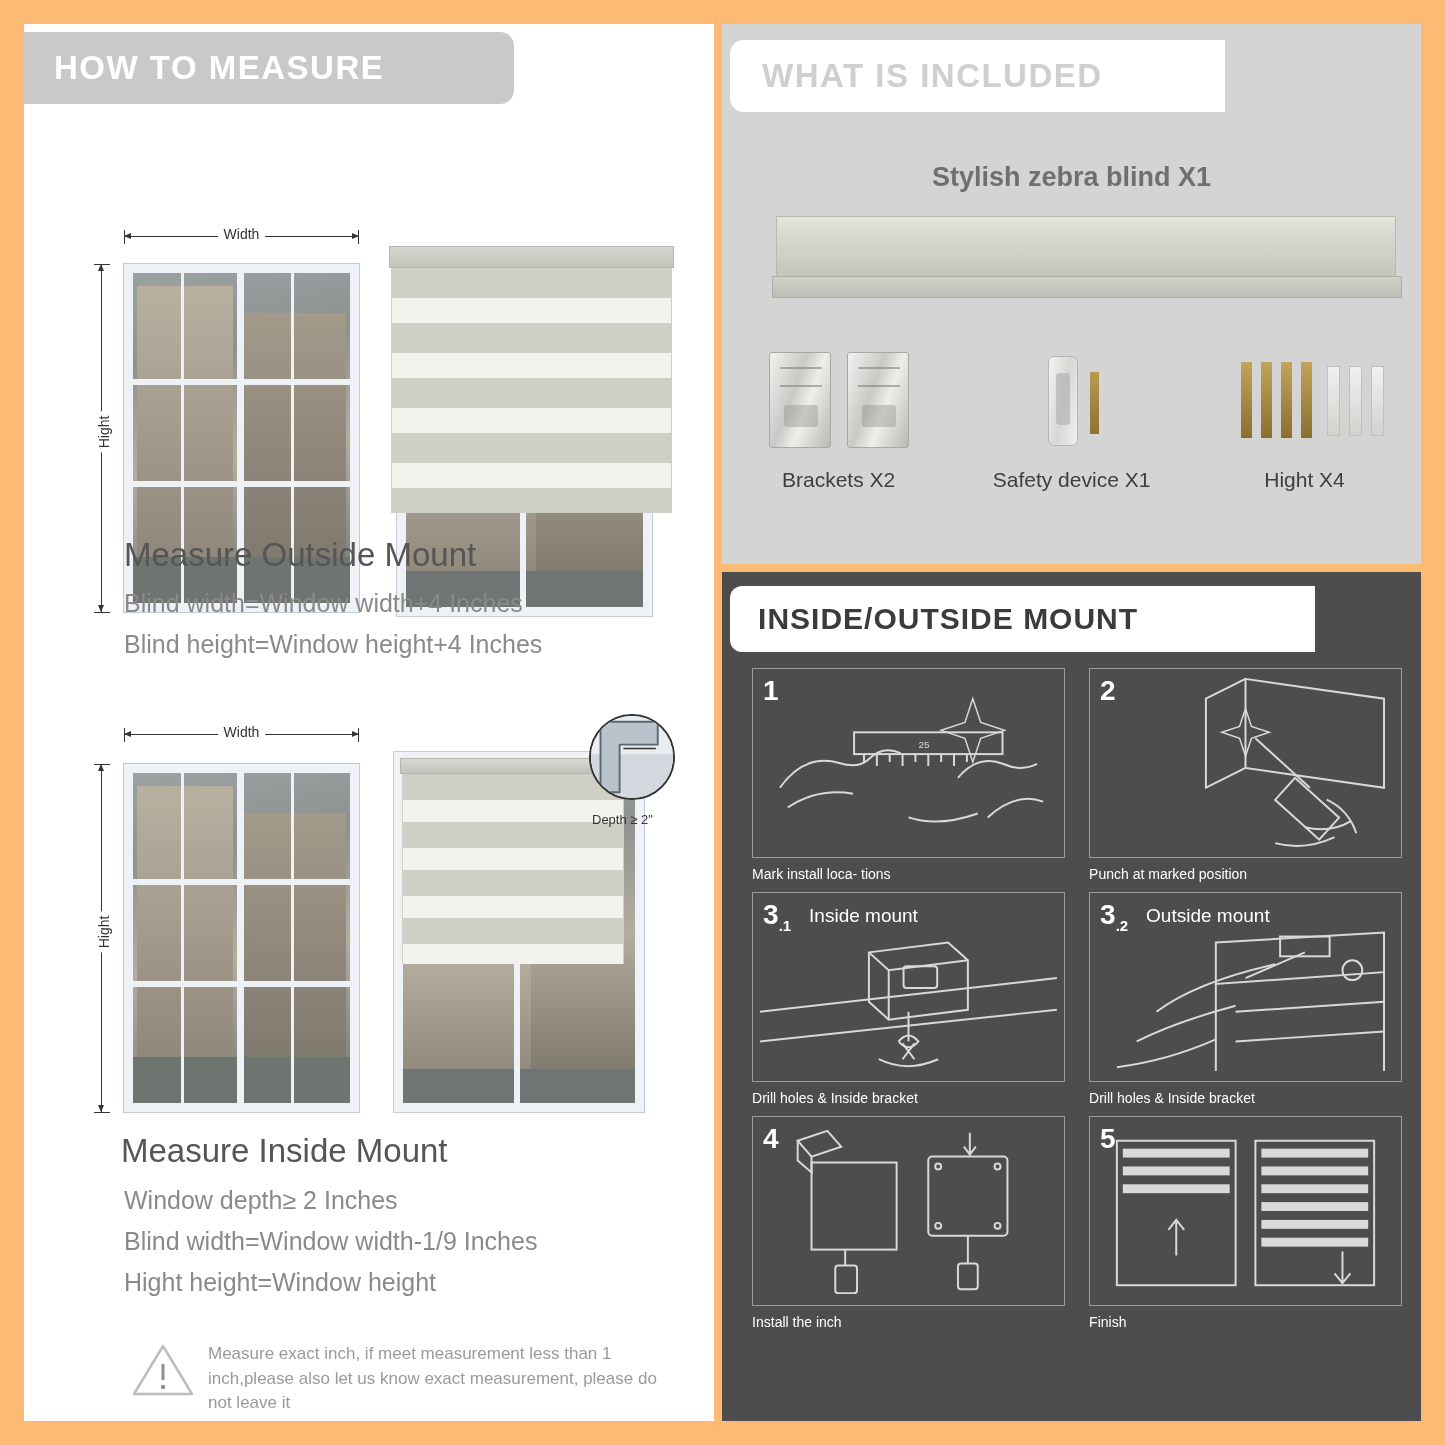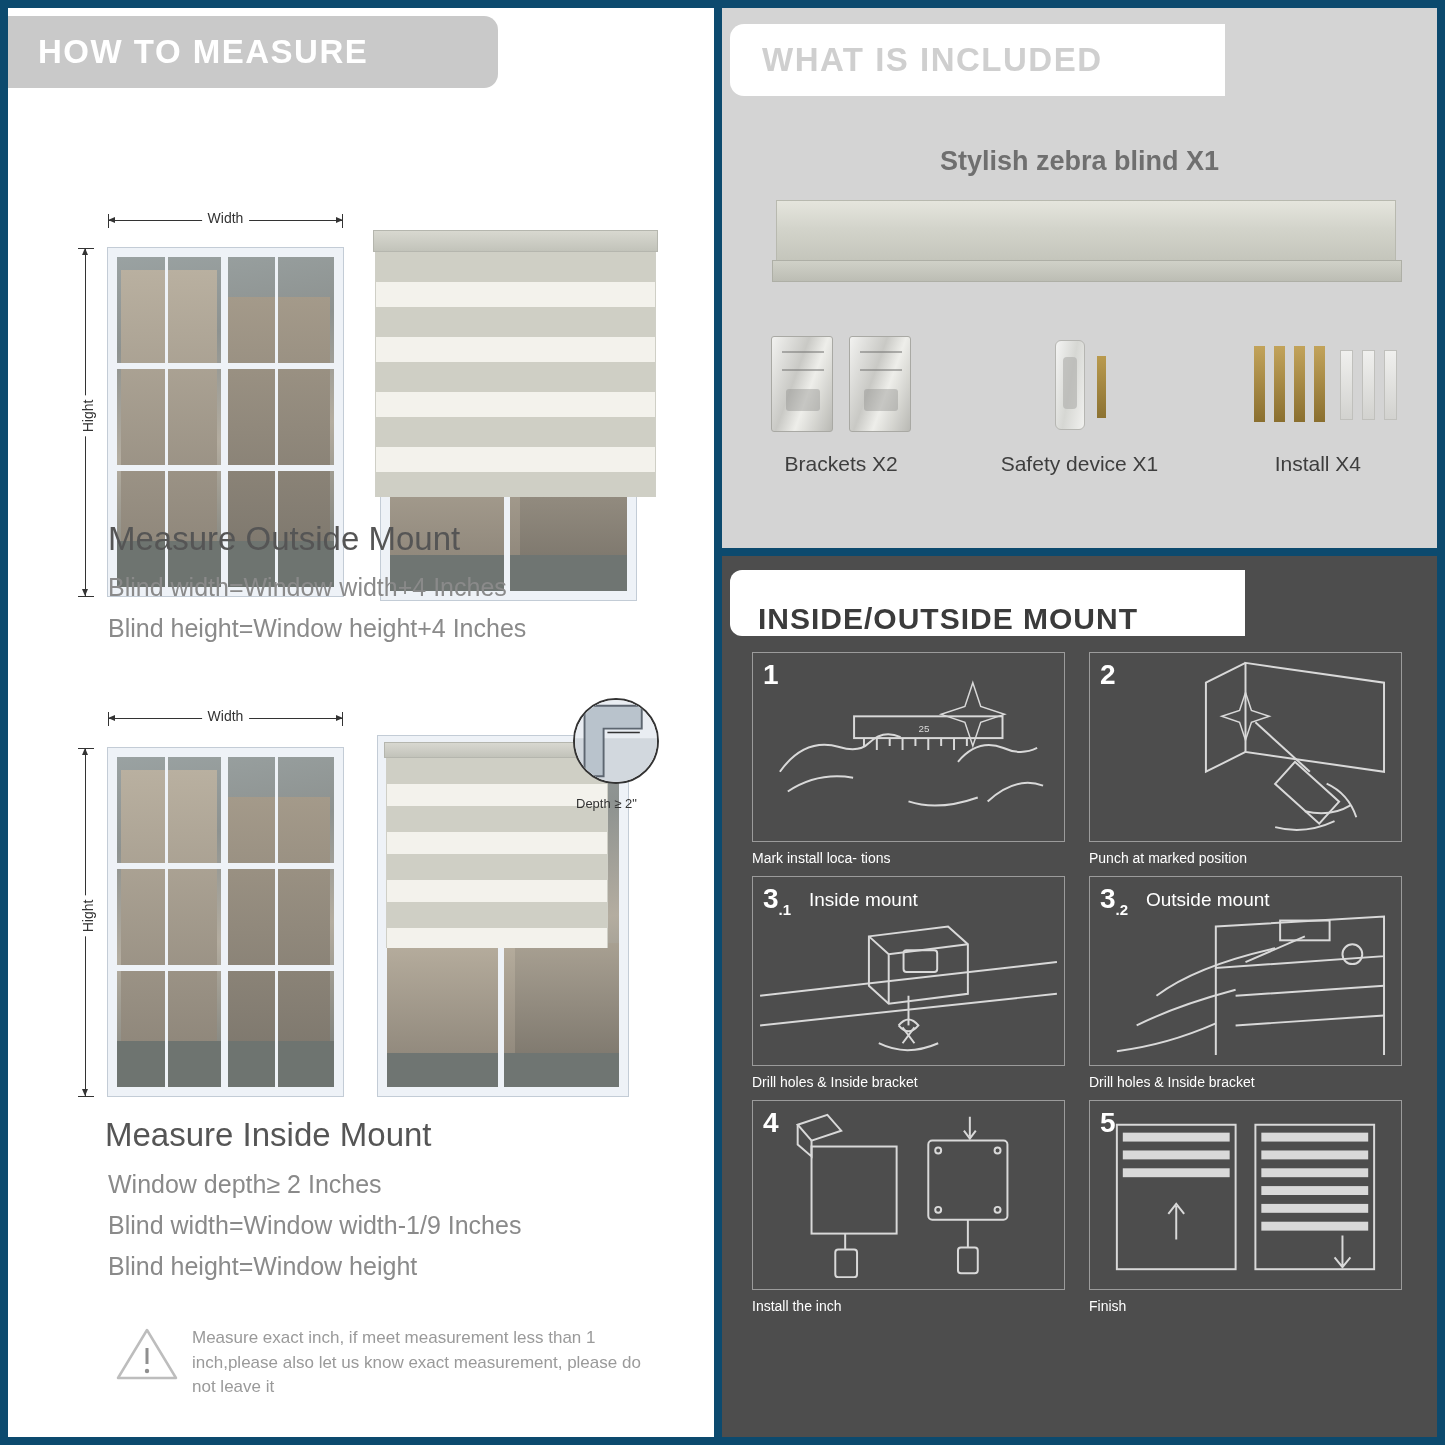"HOW TO MEASURE" .page { background: #0c4a6e -> #fdba74; padding: 8px -> 24px }
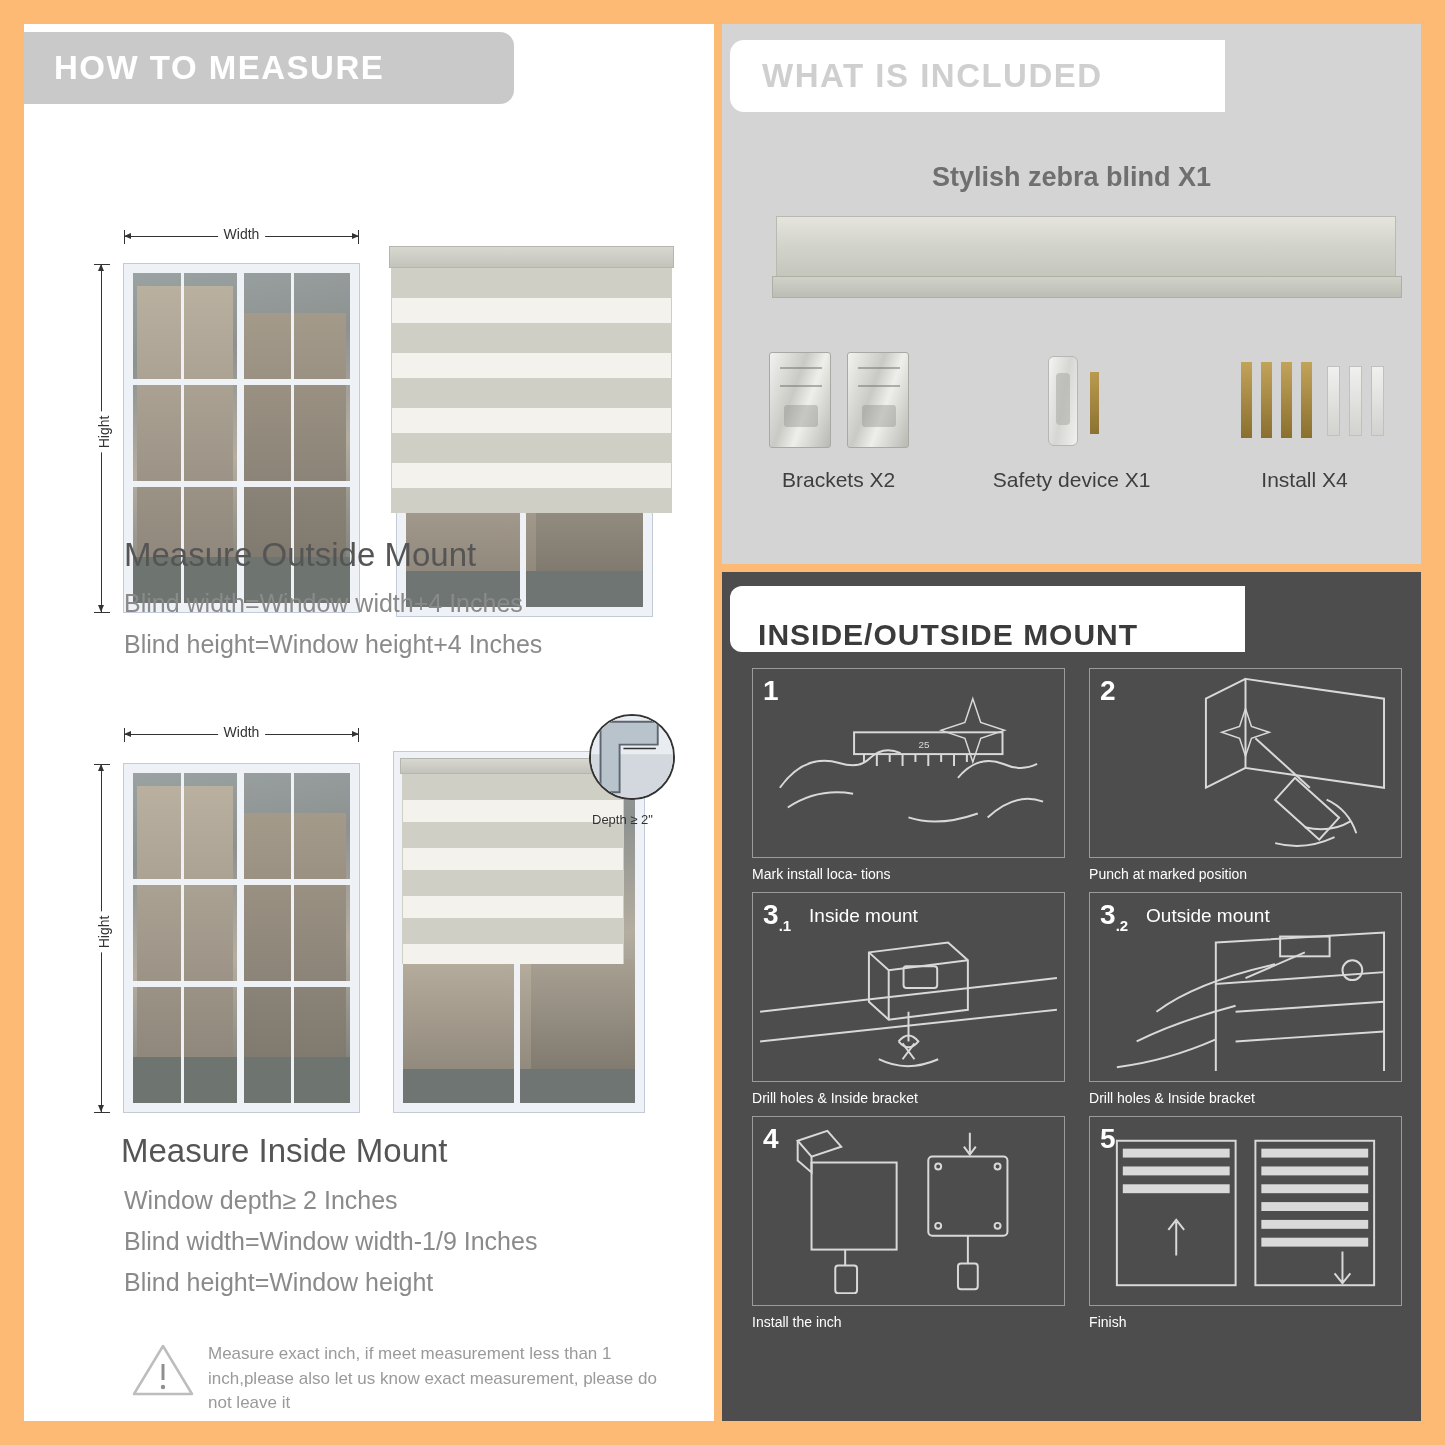"Install X4" div.part-label { text: Install -> Hight }
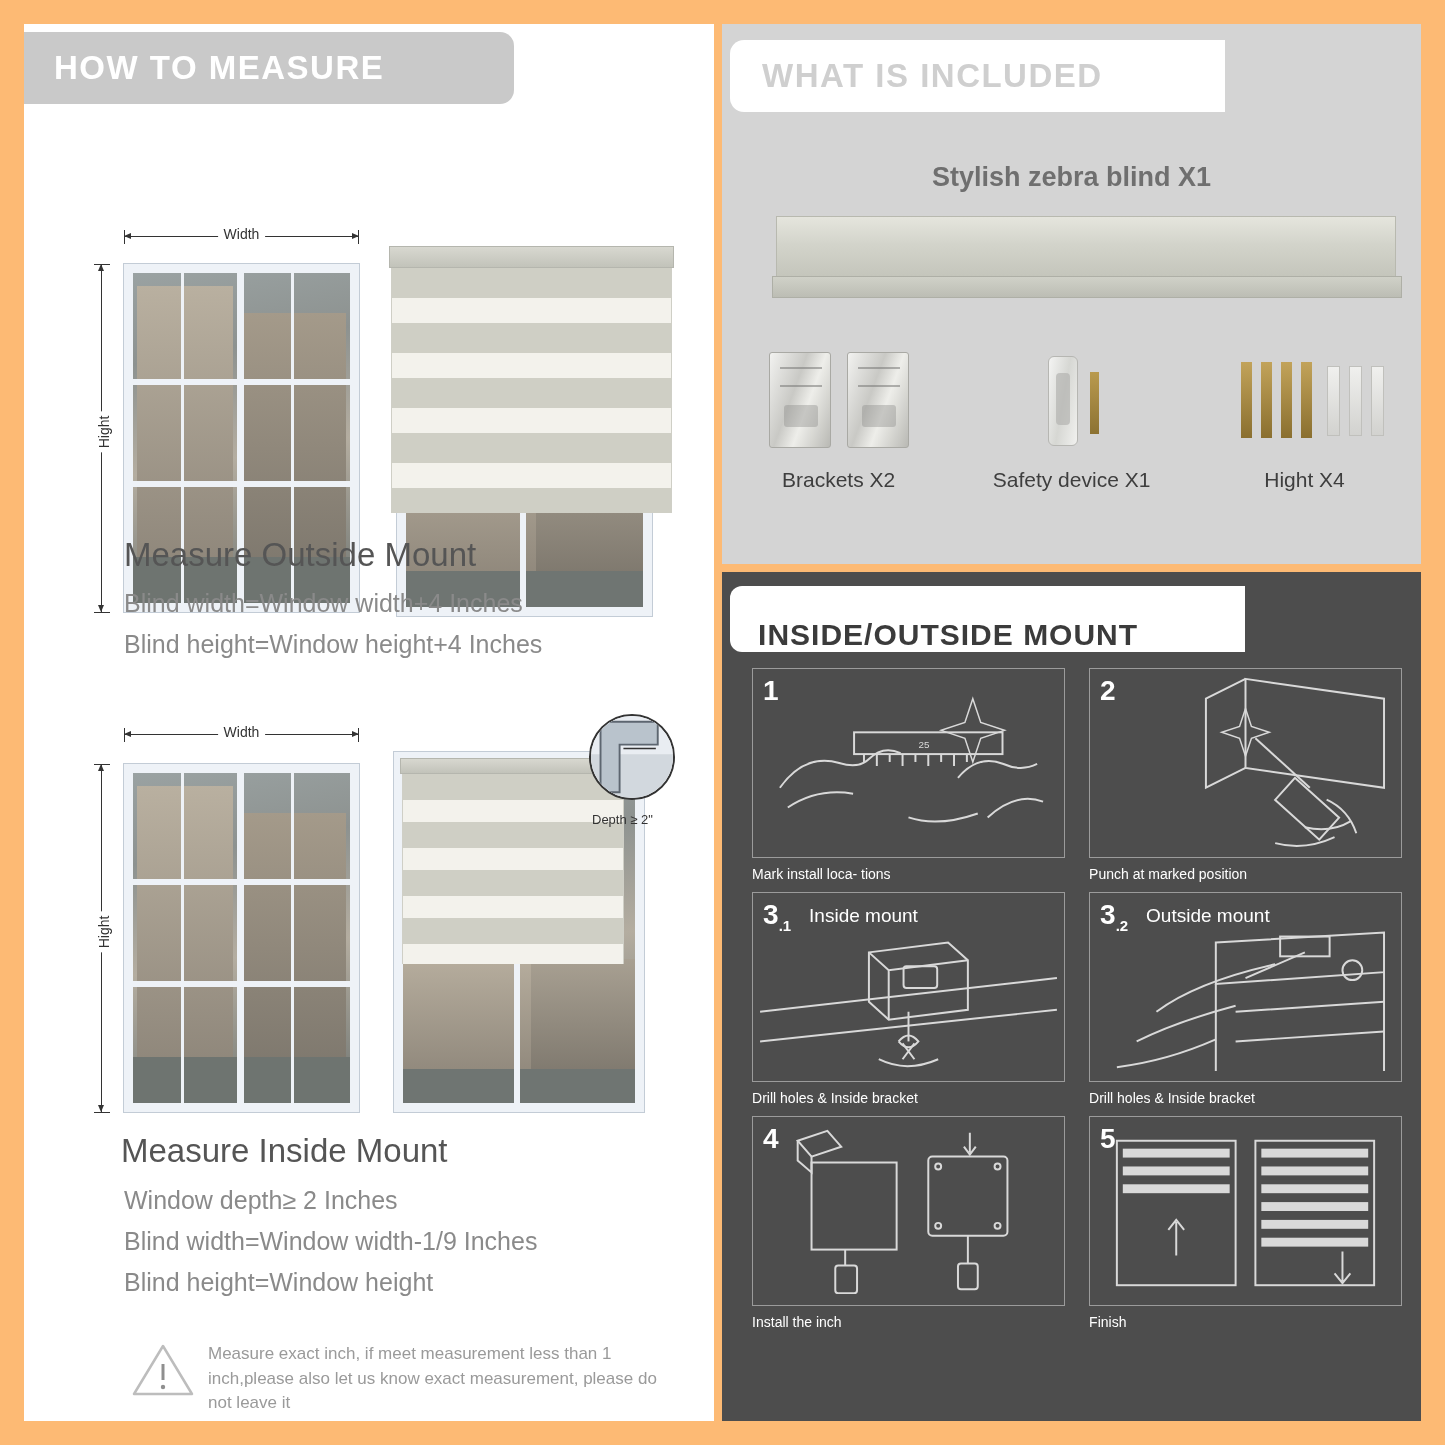"INSIDE/OUTSIDE MOUNT" .hdr-white2 { align-items: flex-end -> center; width: 515px -> 585px }
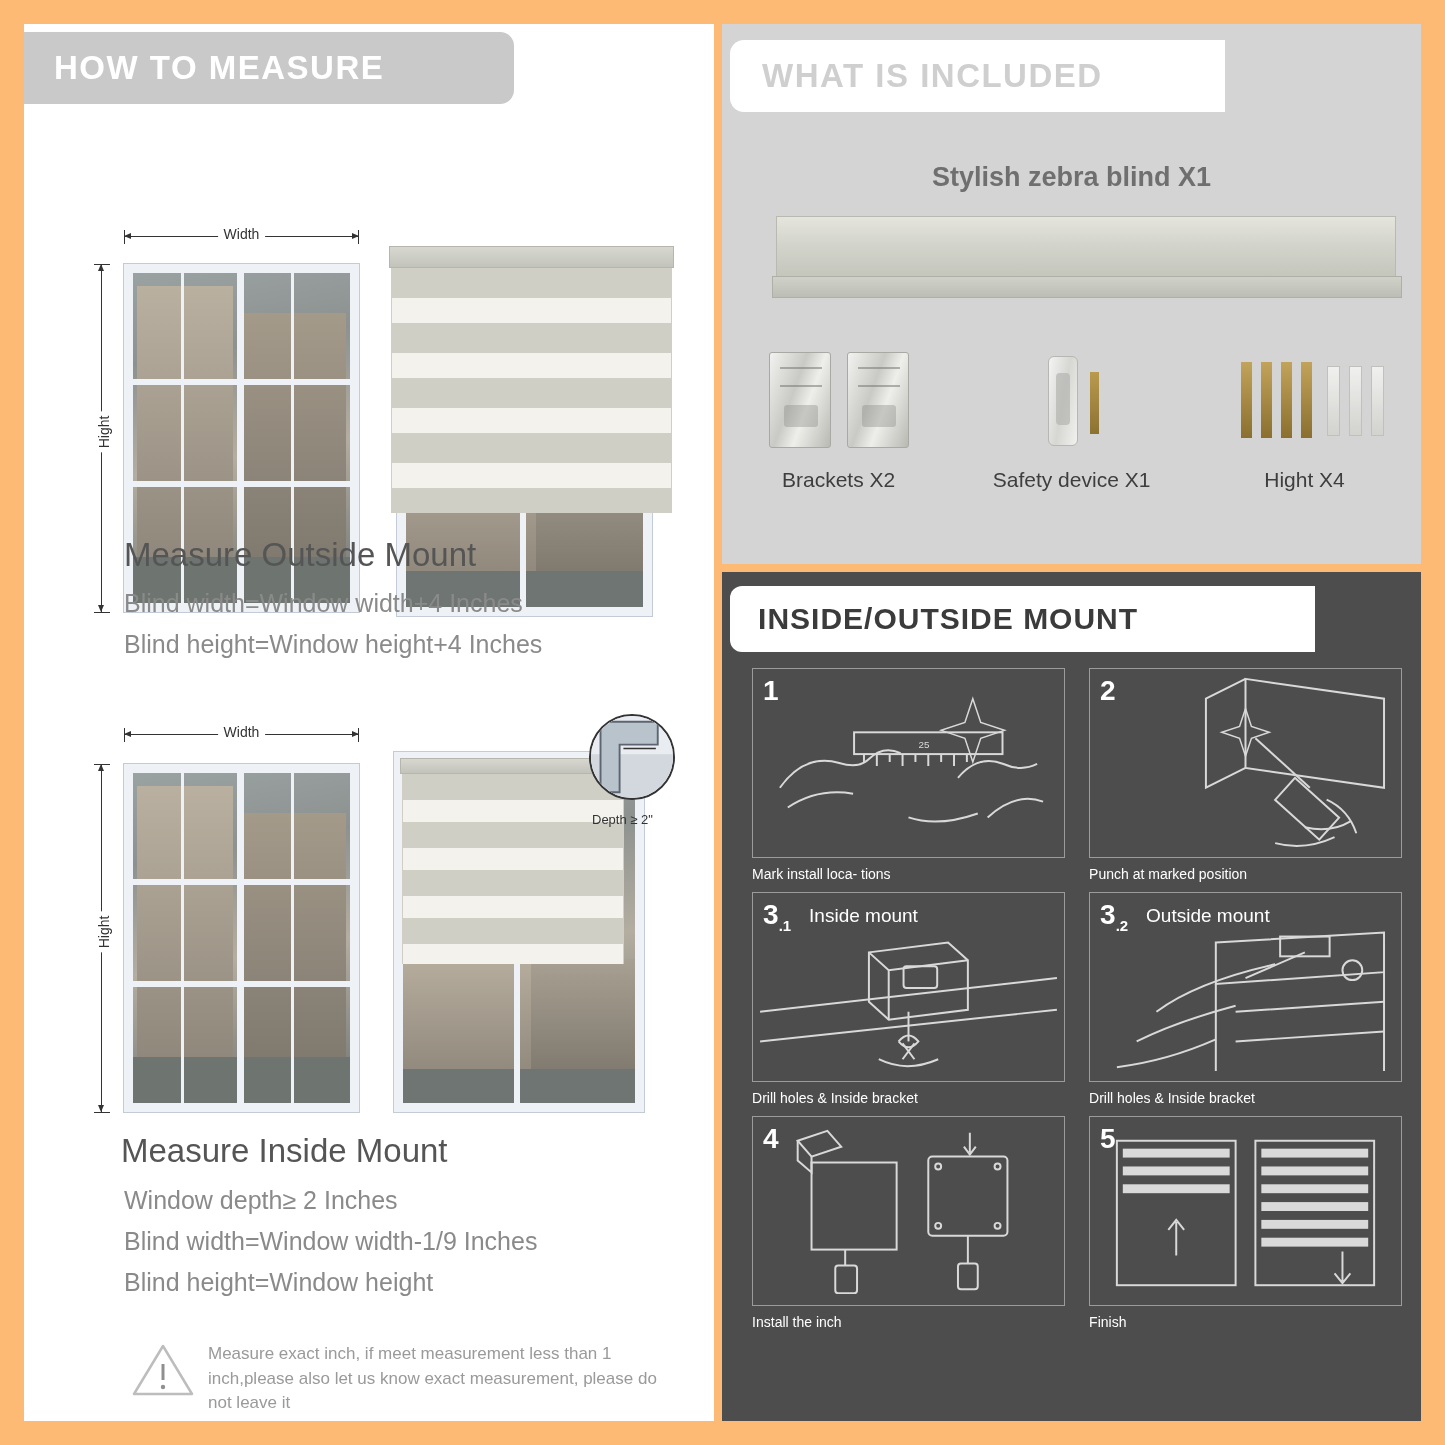"Blind height=Window height" div.line-t { text: Blind -> Hight }
